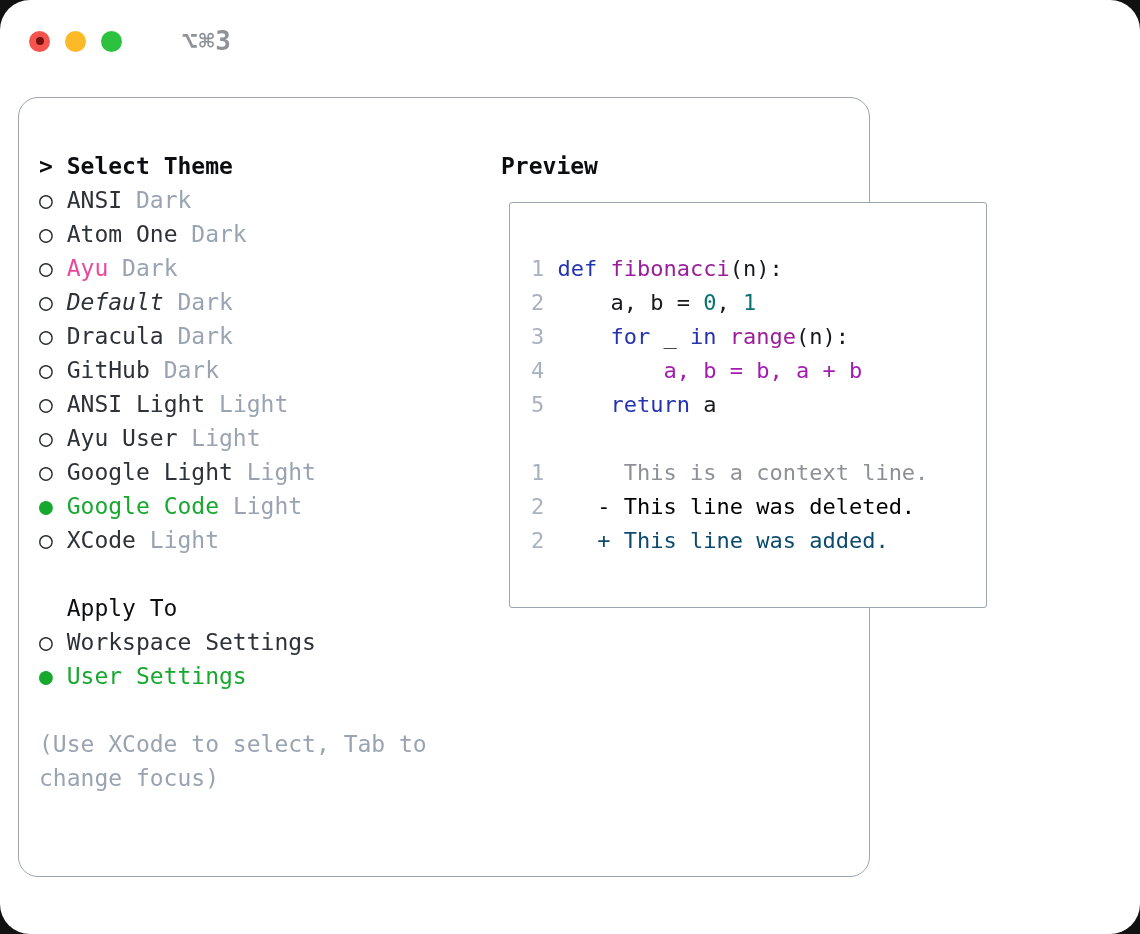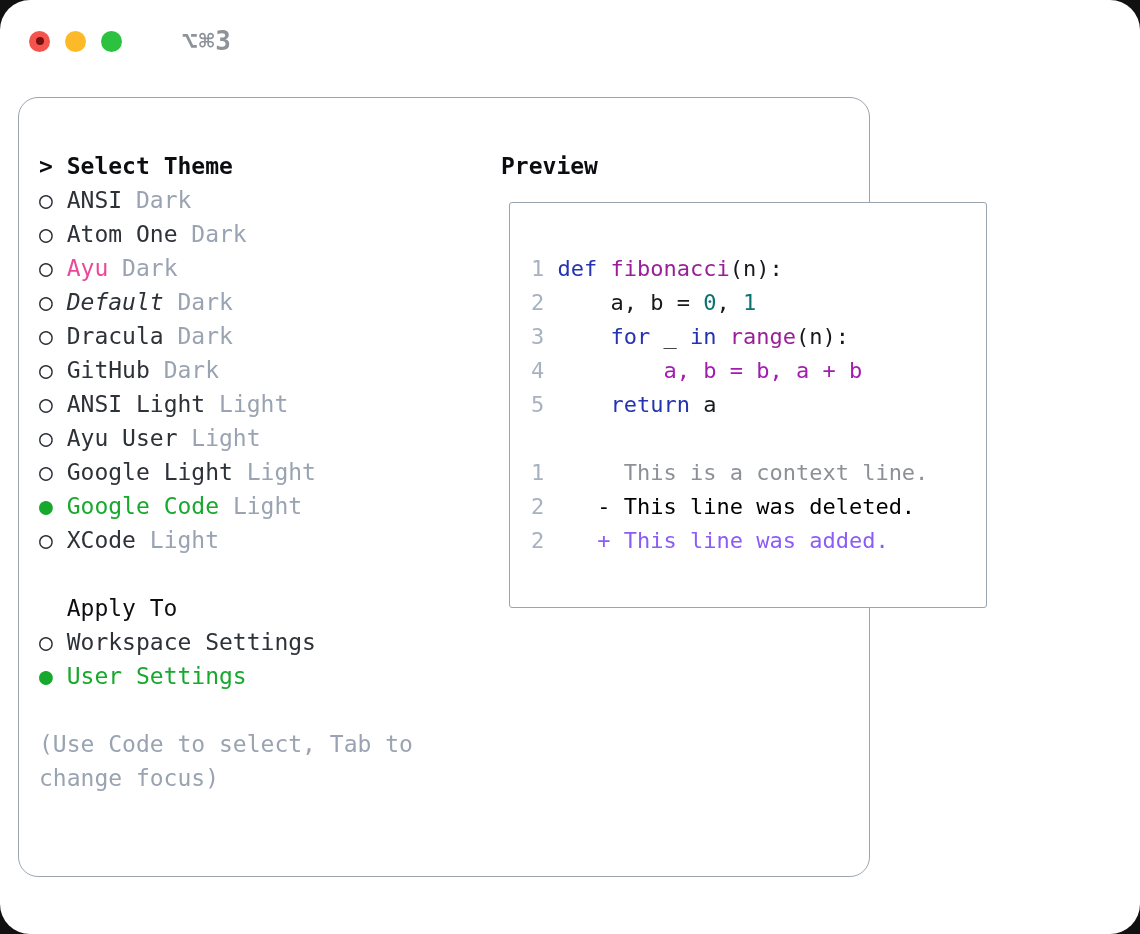"+ This line was added." span { color: #8b5cf6 -> #0c4a6e }
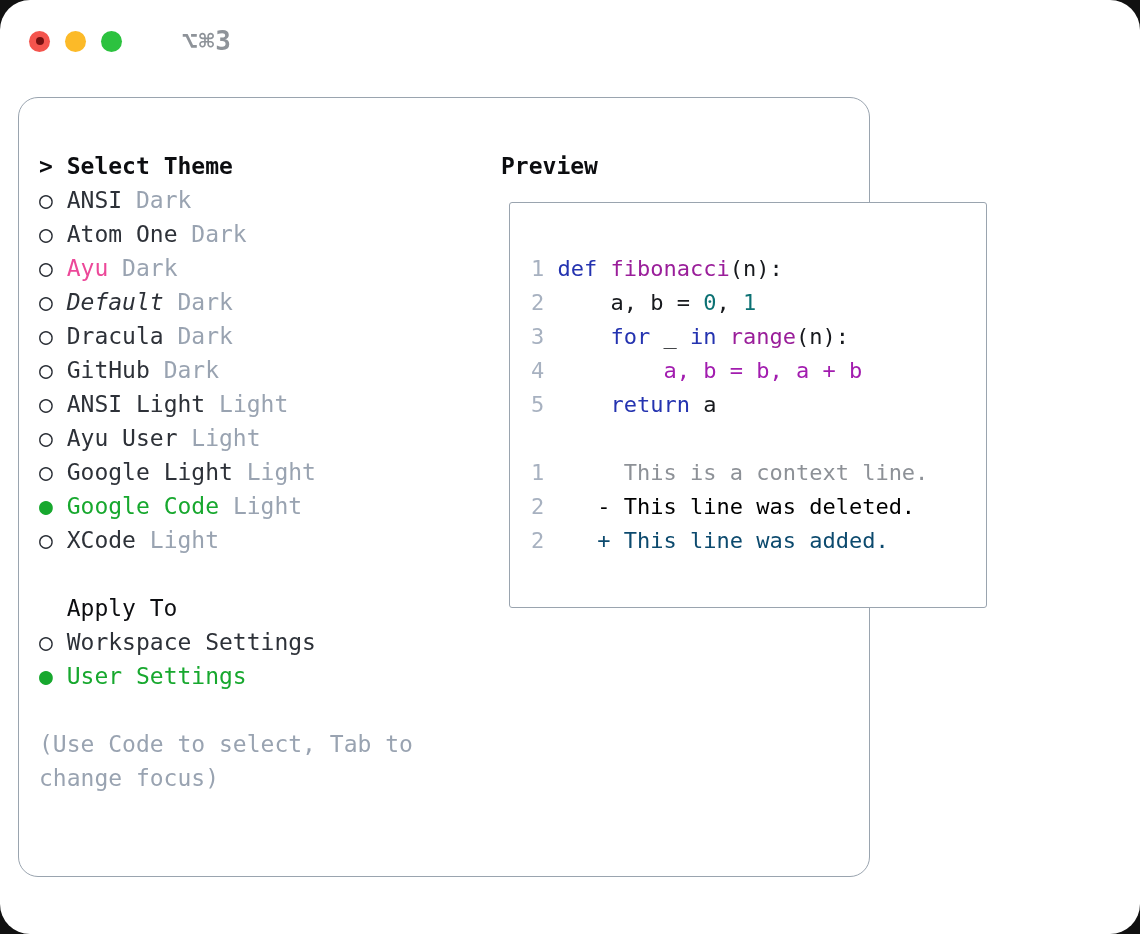"(Use Code to select, Tab" div.hint-line { text: Code -> XCode }
